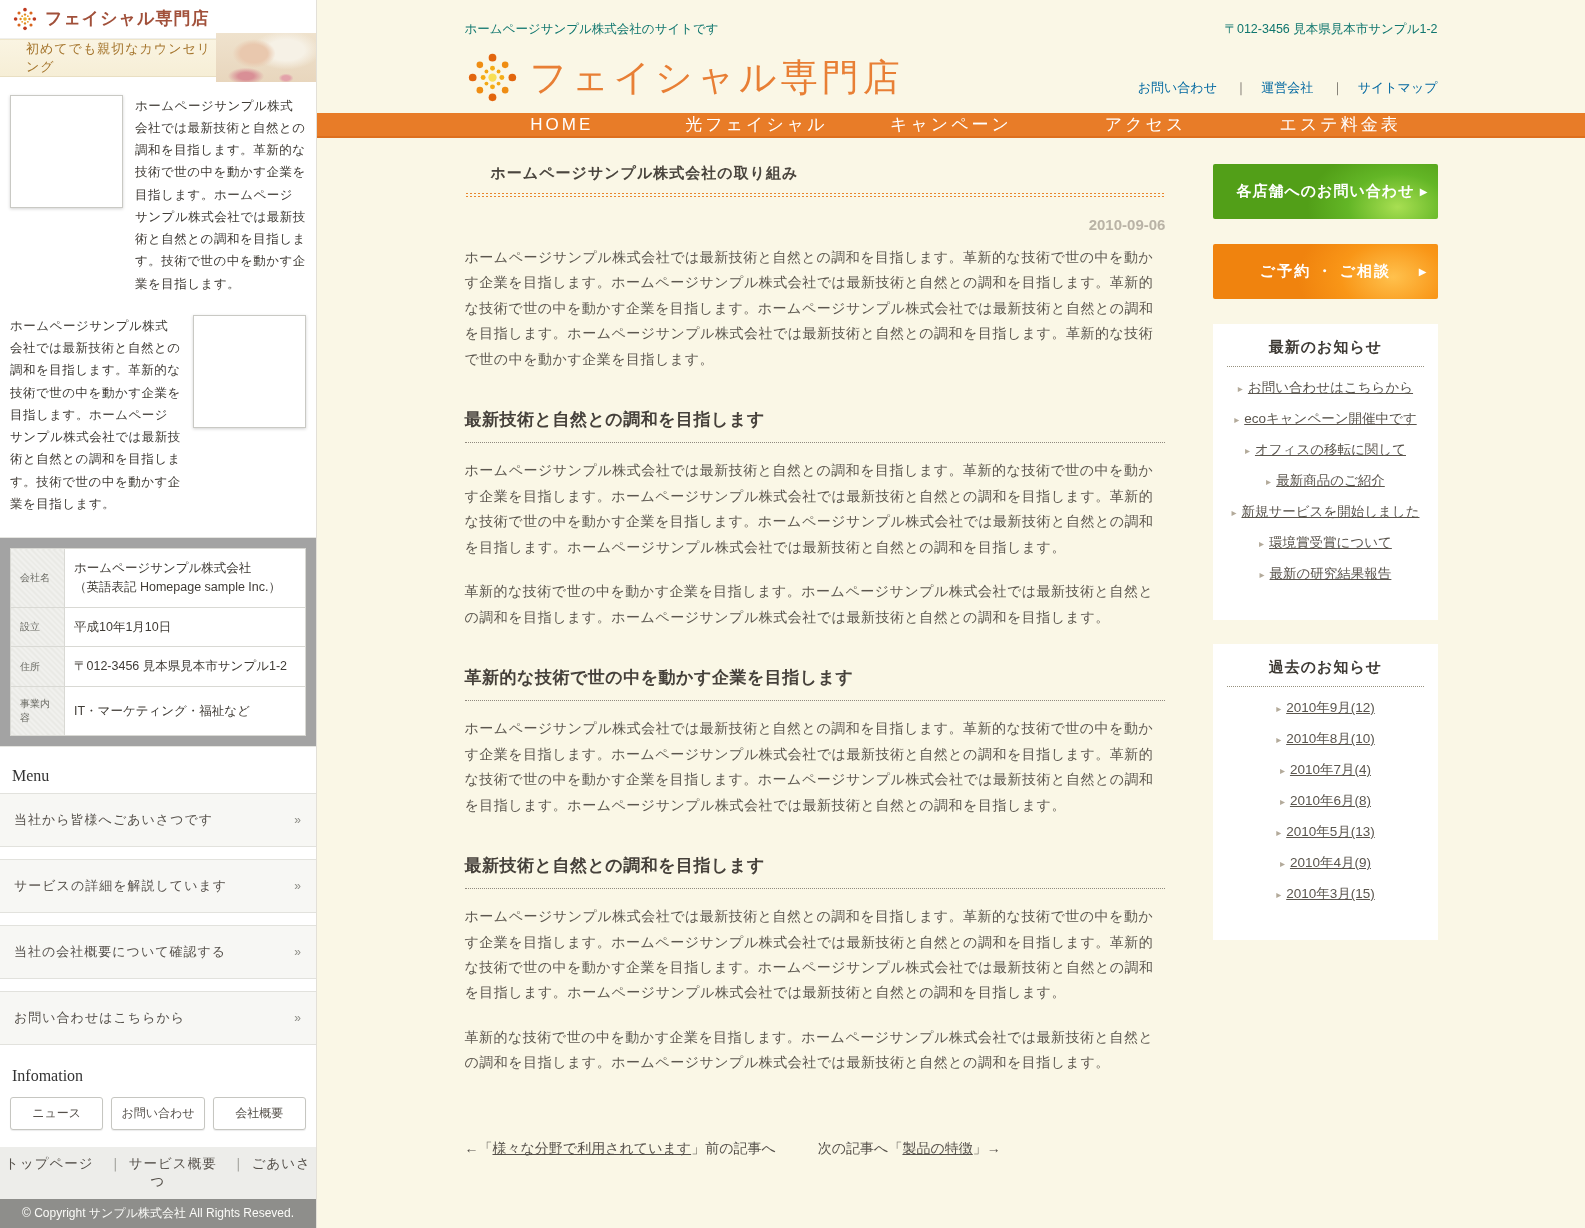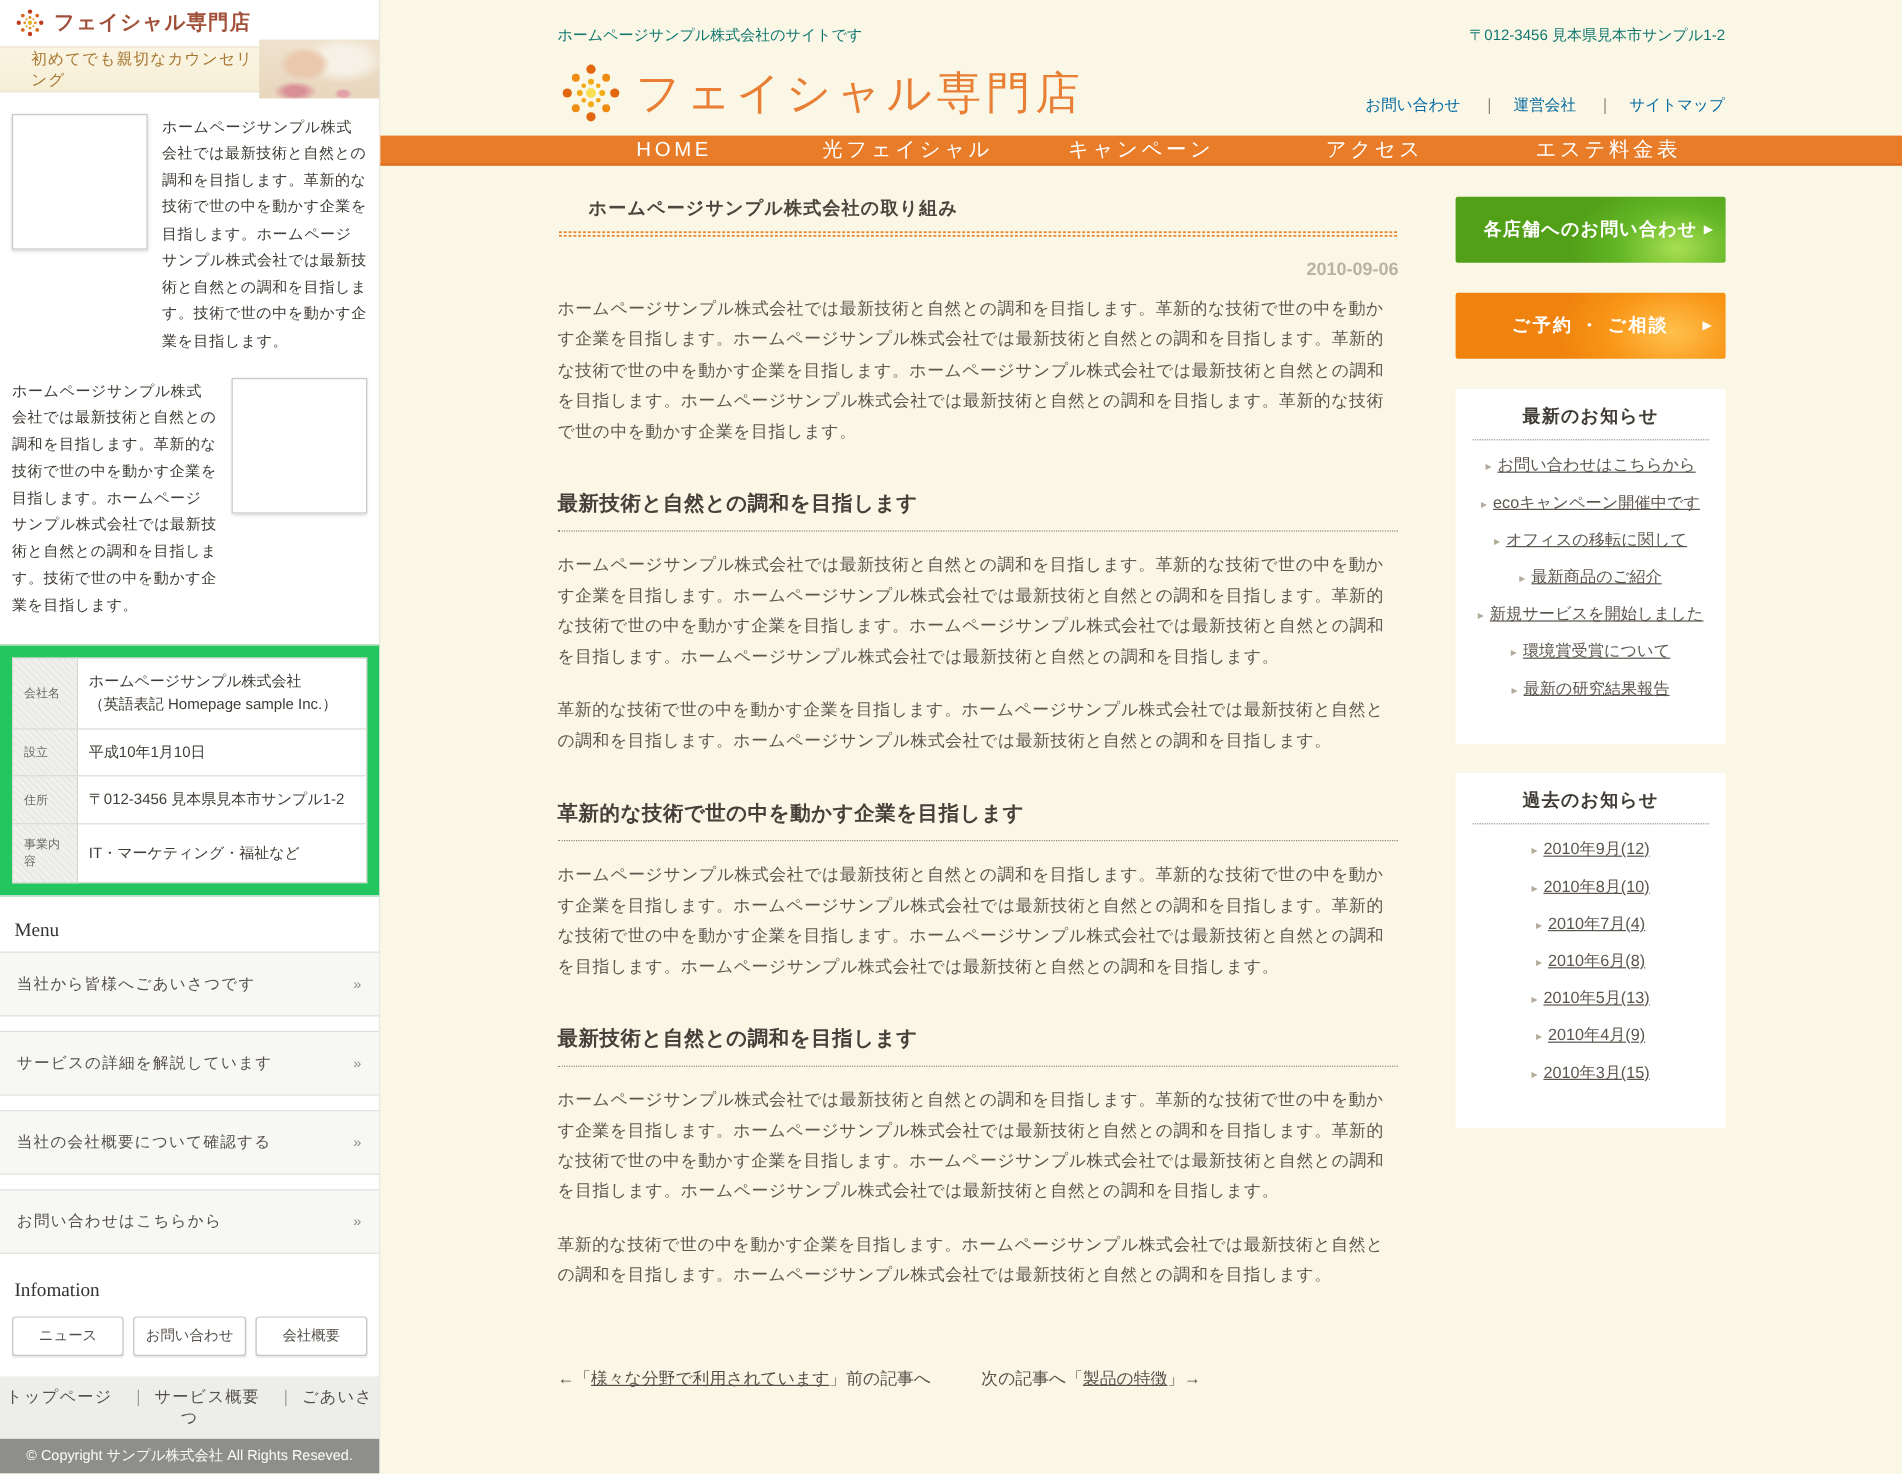"会社名" .sb-tablewrap { background: #22c55e -> #a3a3a3 }
